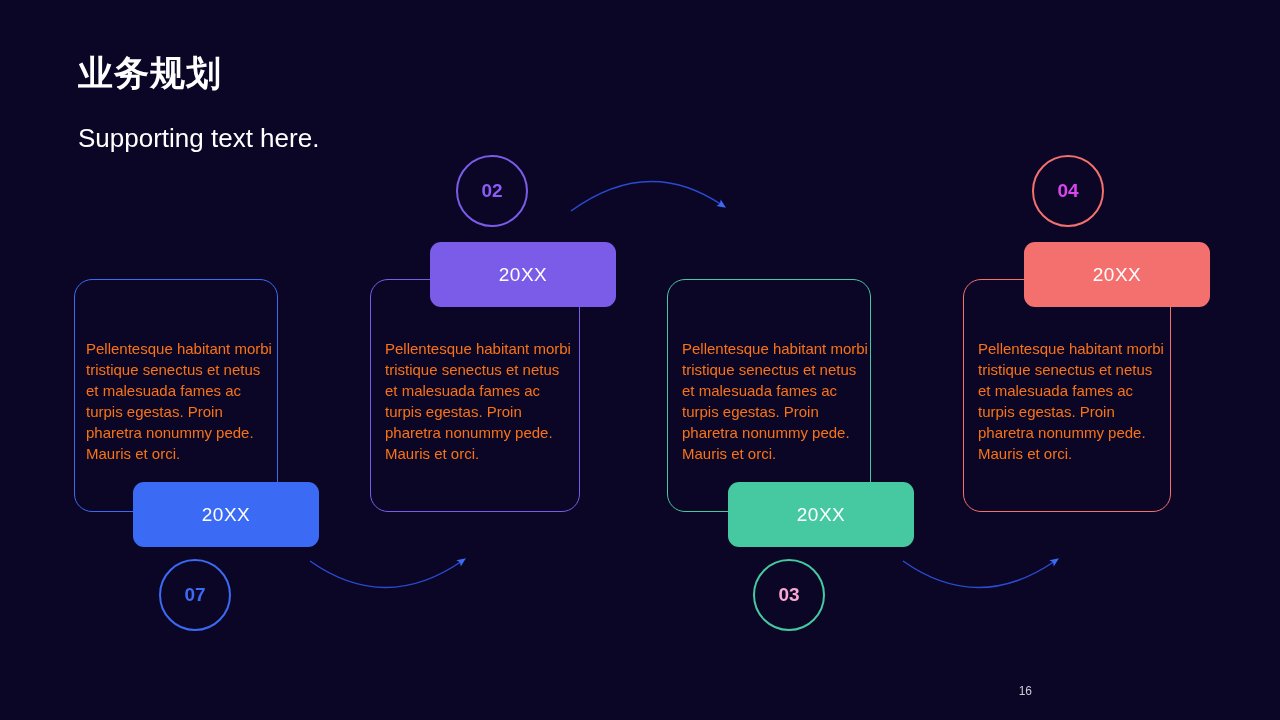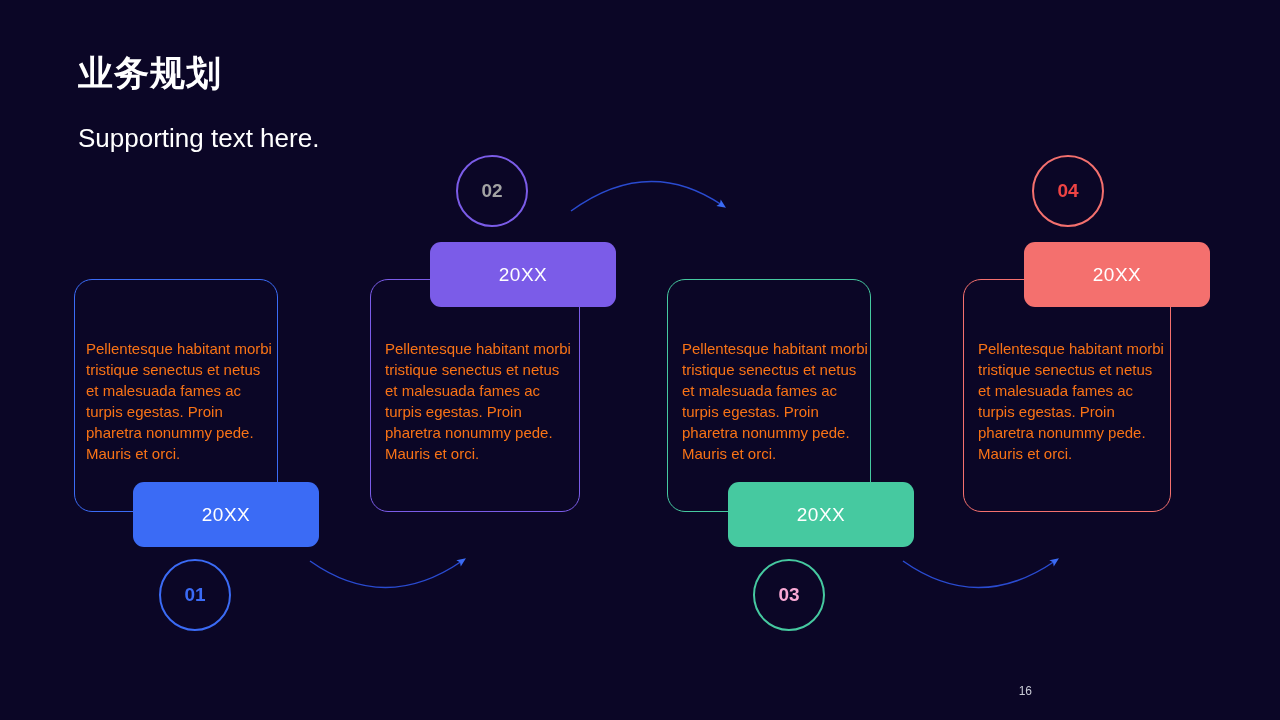"02" div.step-circle { color: #a3a3a3 -> #8b5cf6 }
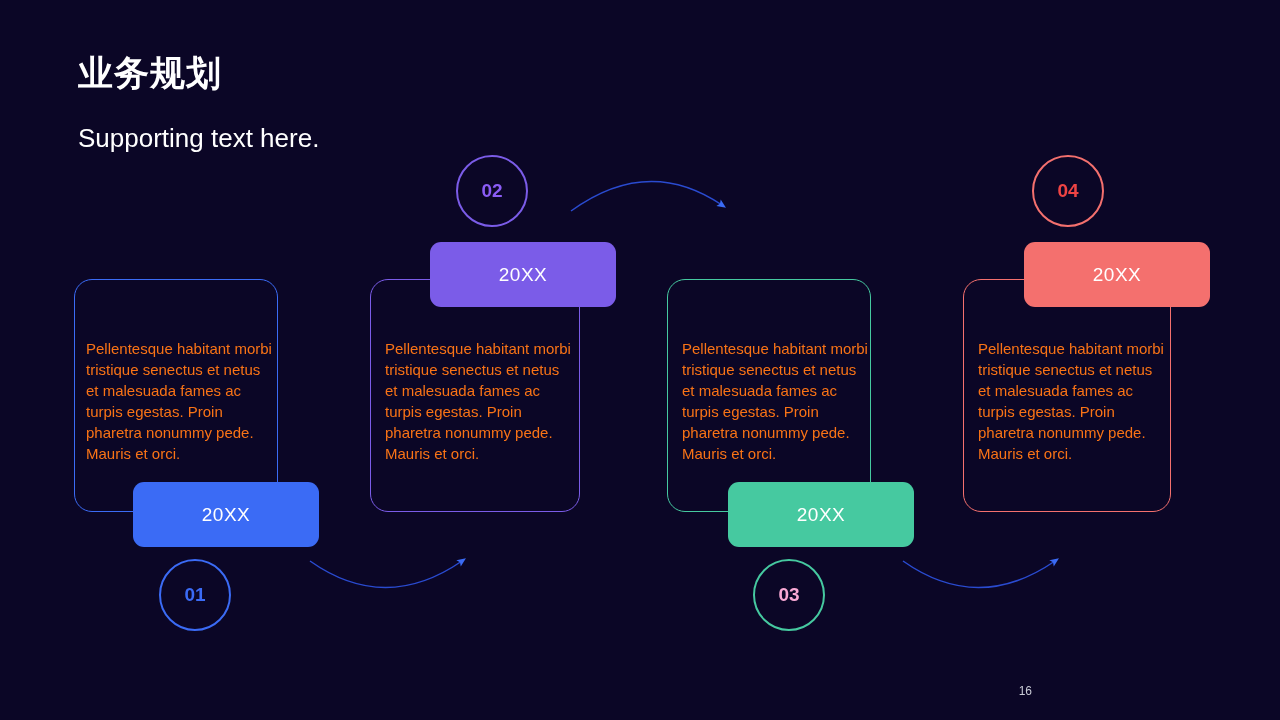"04" div.step-circle { color: #ef4444 -> #d946ef }
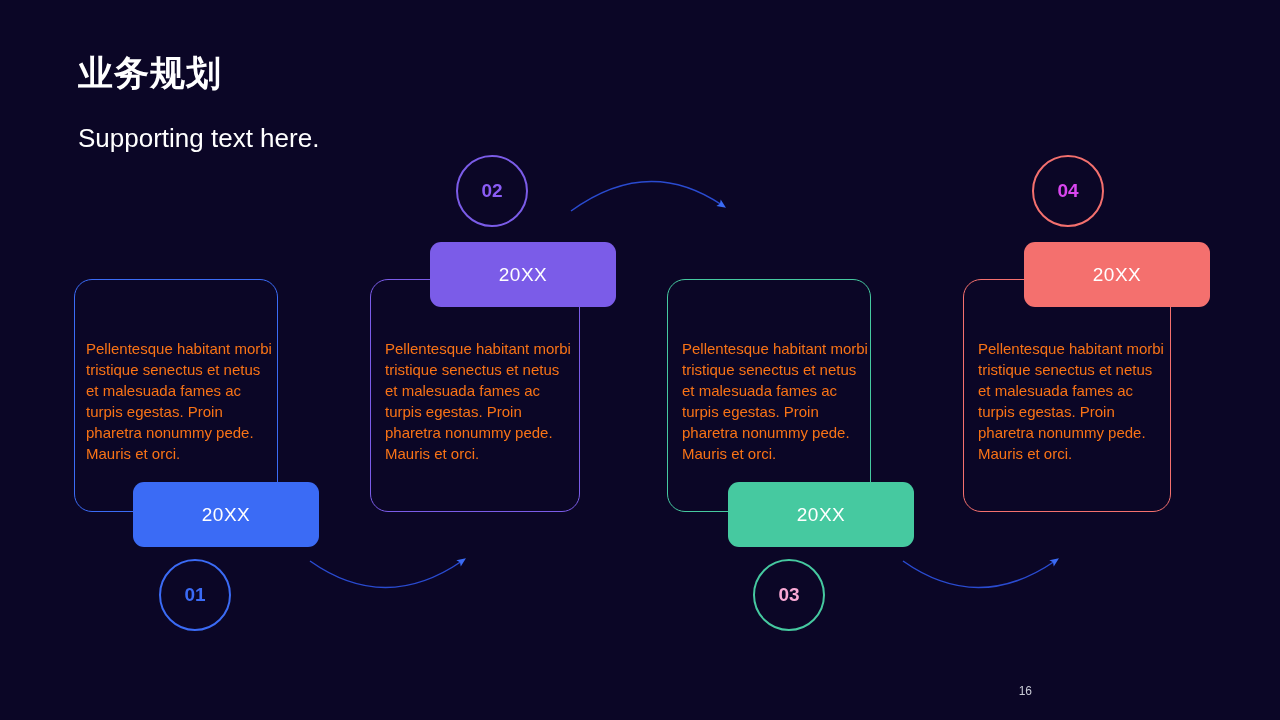"01" span { text: 01 -> 07 }
